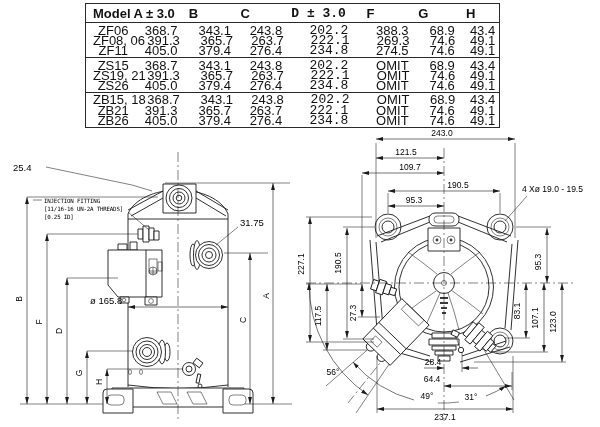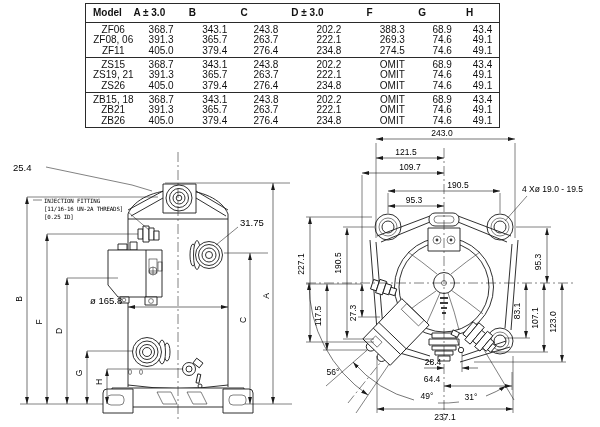"Model" .spec-table { font-size: 10px -> 13px }
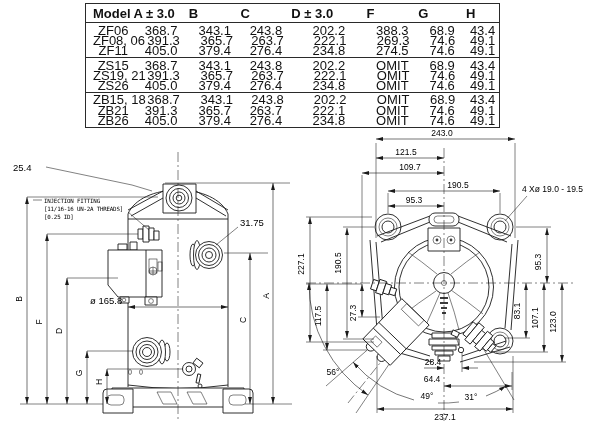"D ± 3.0" .c4 { font-family: none -> Liberation Mono, monospace }
